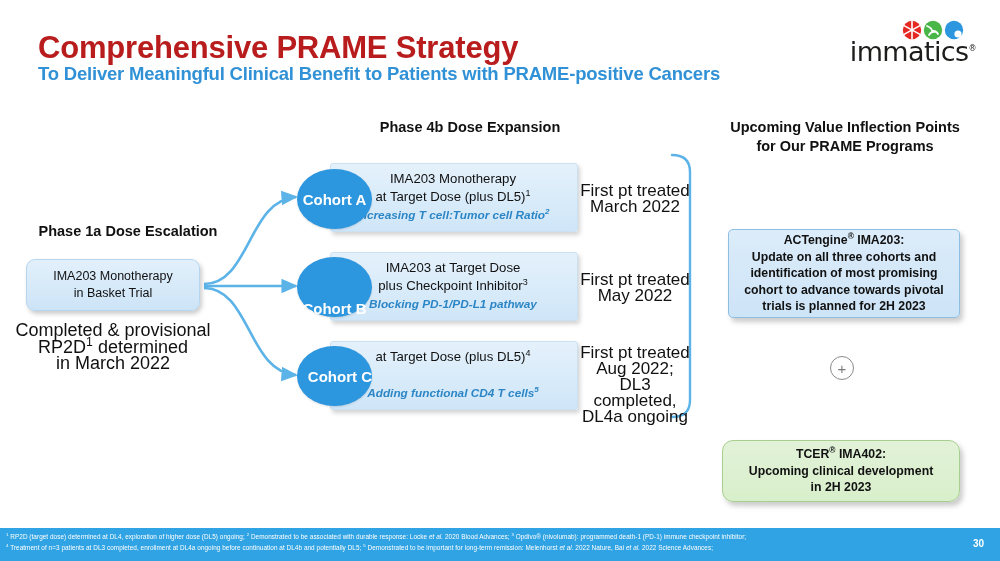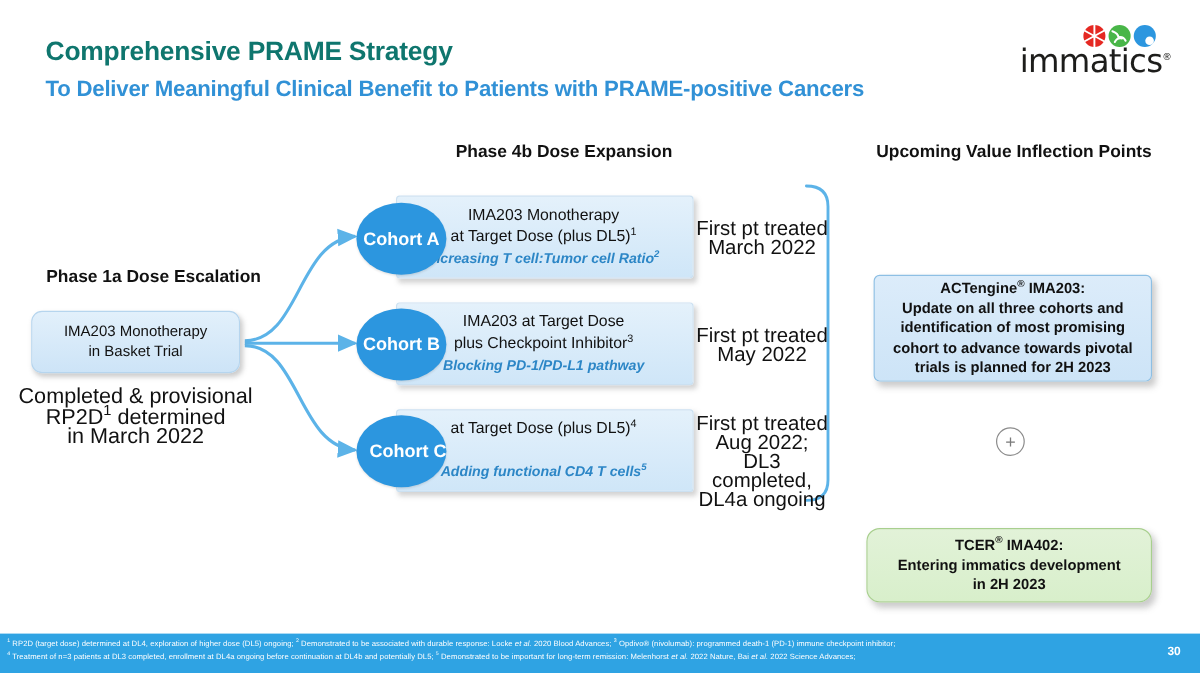"Comprehensive PRAME Strategy" .title { color: #0f766e -> #b91c1c; font-size: 22px -> 31px }
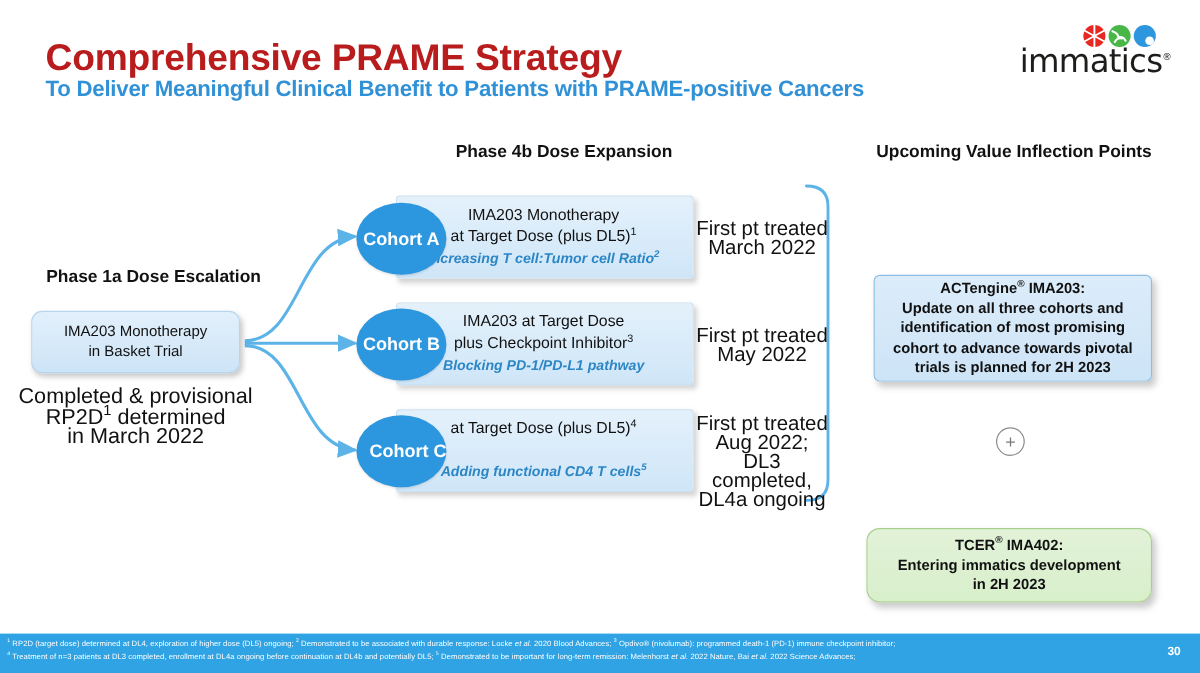"for Our PRAME Programs" div { html: none -> <div>for Our PRAME Programs</div> }
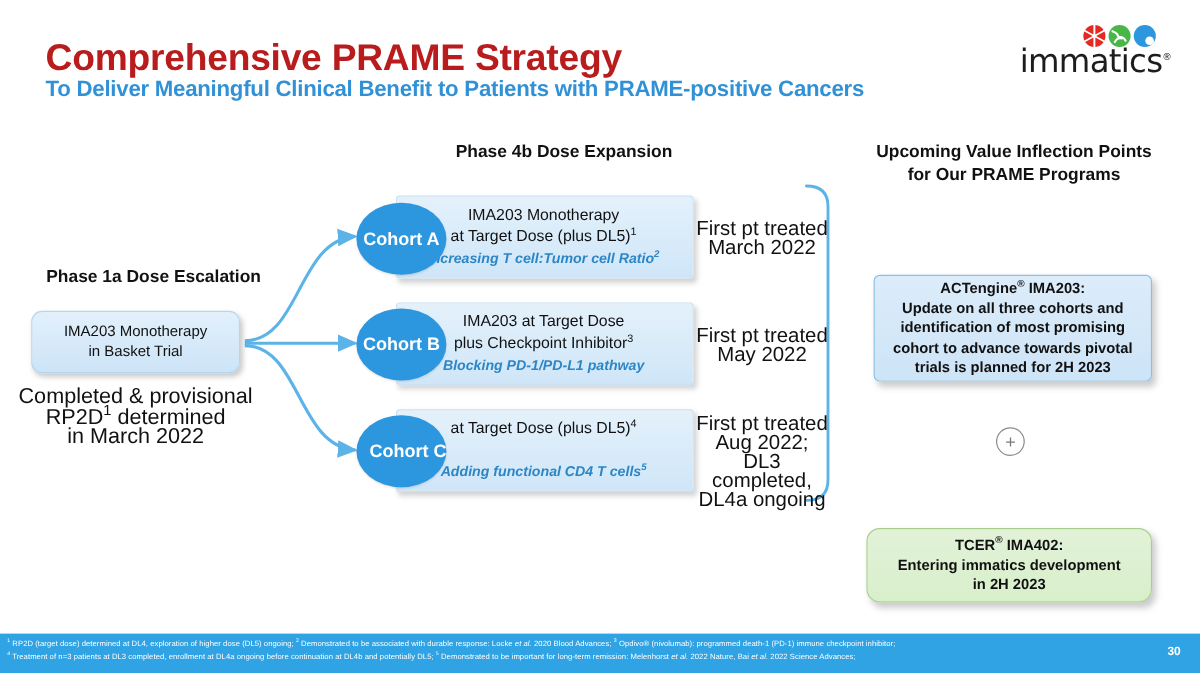"Cohort B" div.cohort-circle { align-items: none -> flex-end }
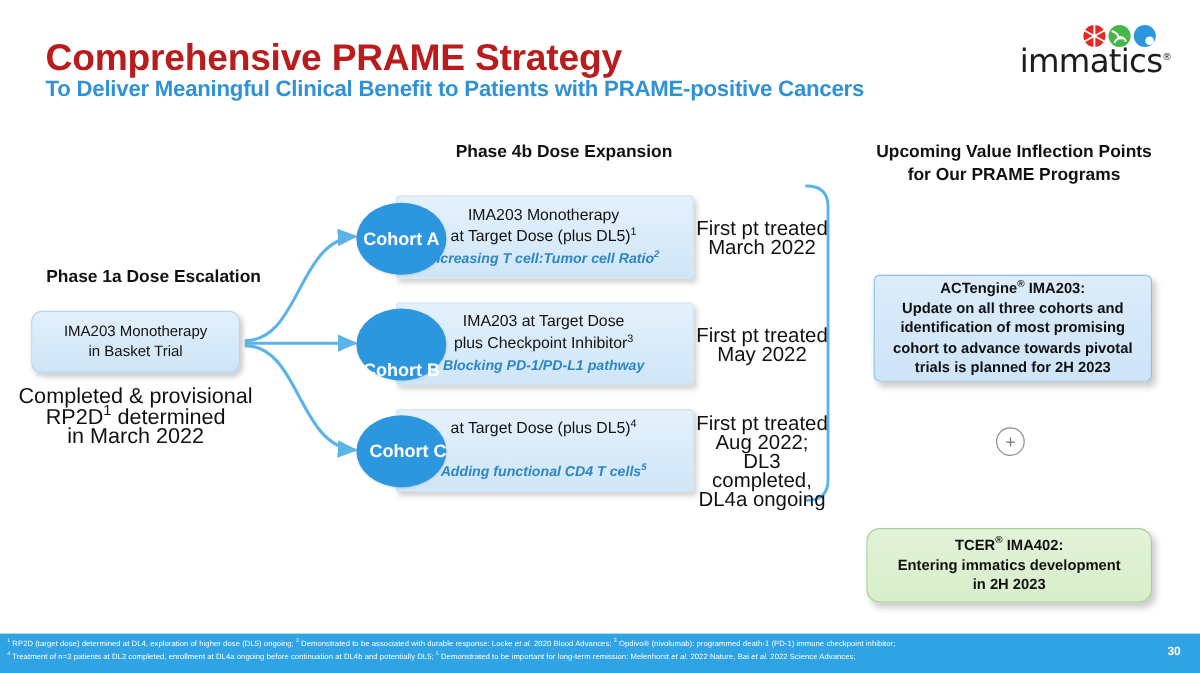"Entering immatics development" div { text: Entering immatics -> Upcoming clinical }
